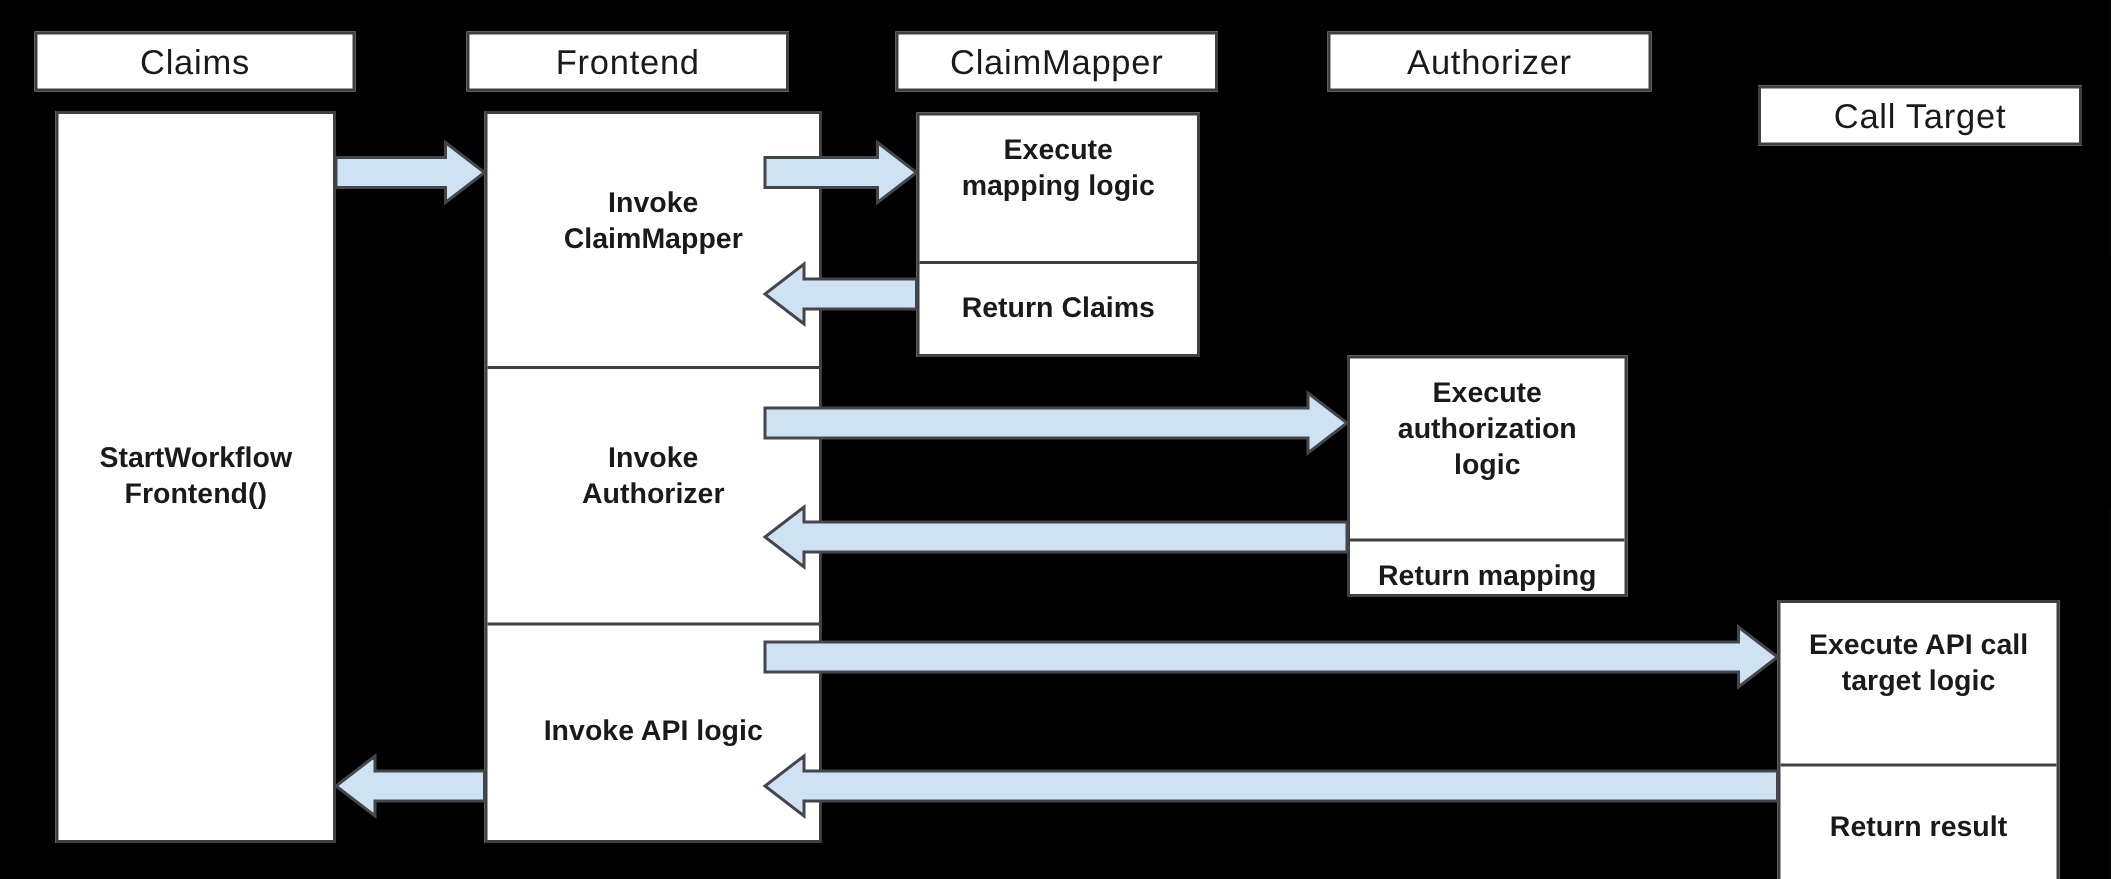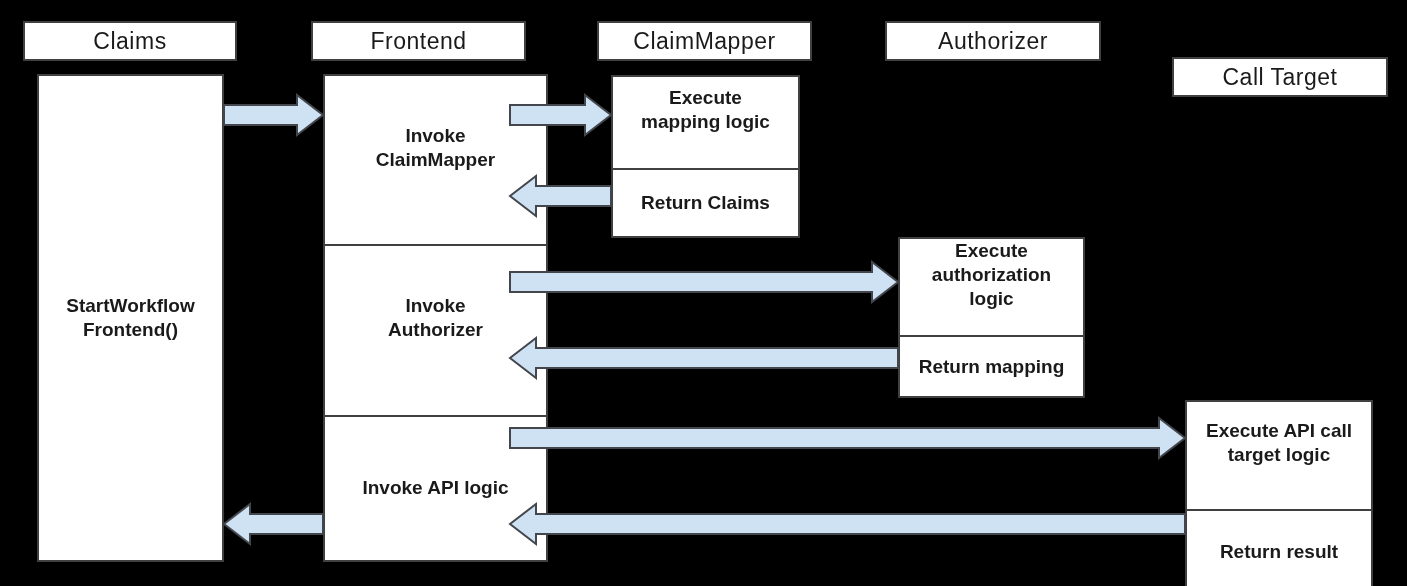"Execute" .section { padding: 0 6px -> 12px 6px }
